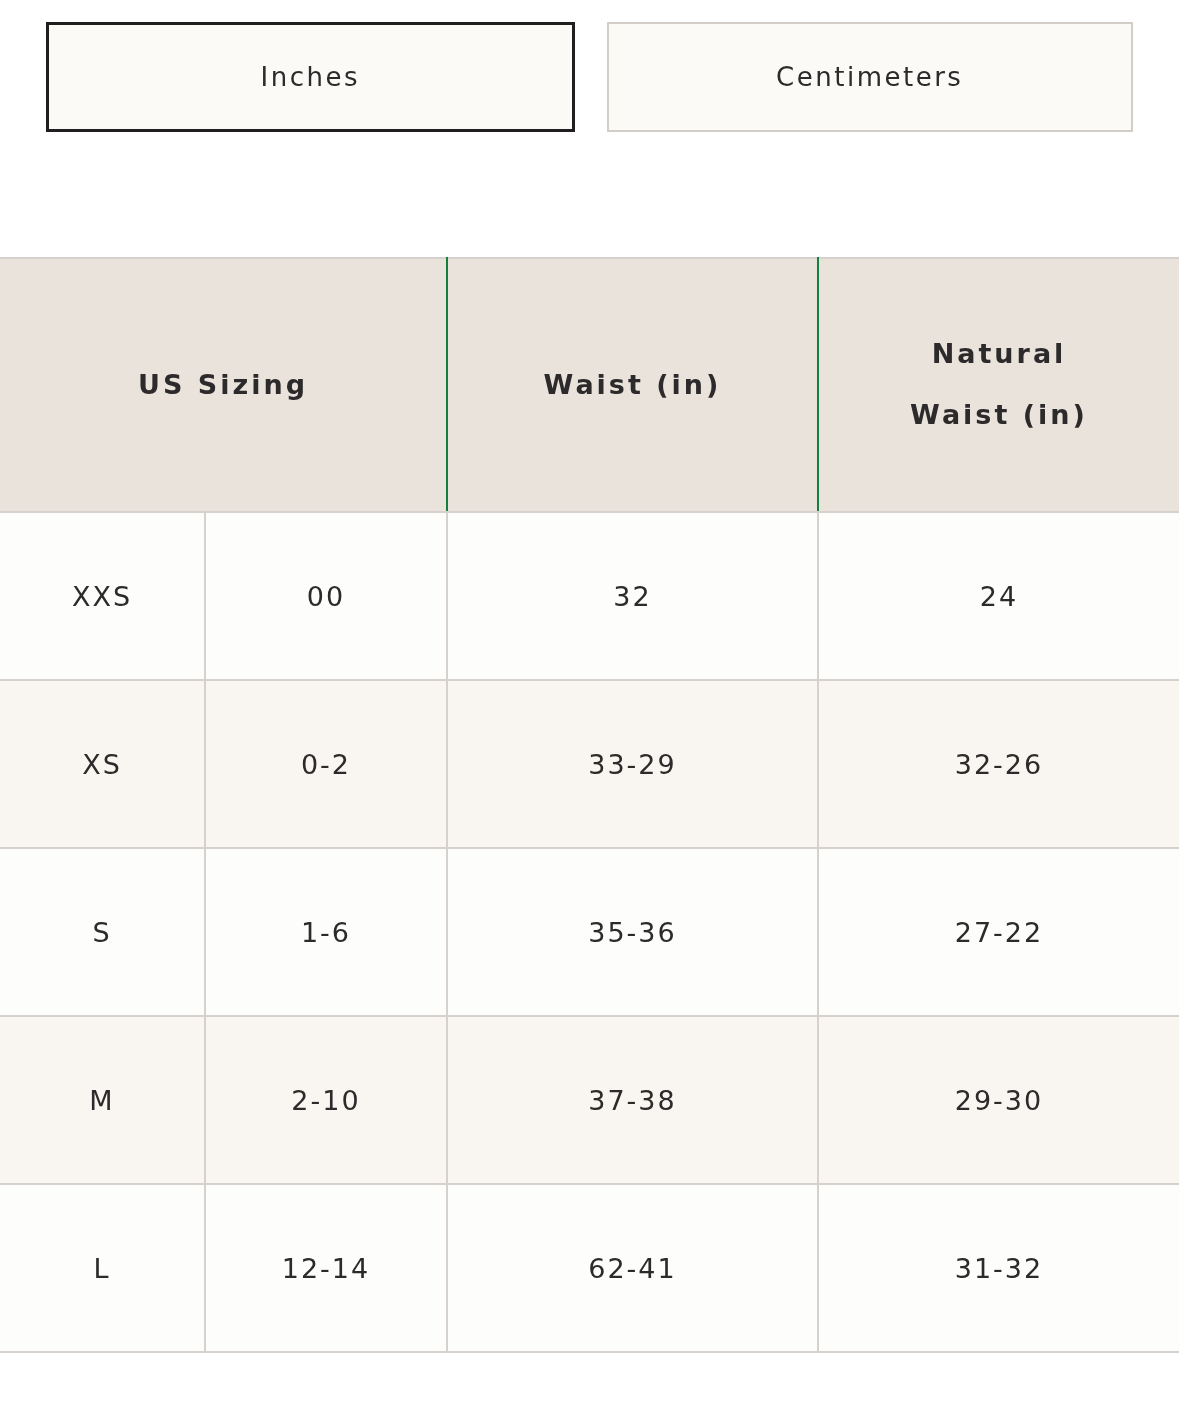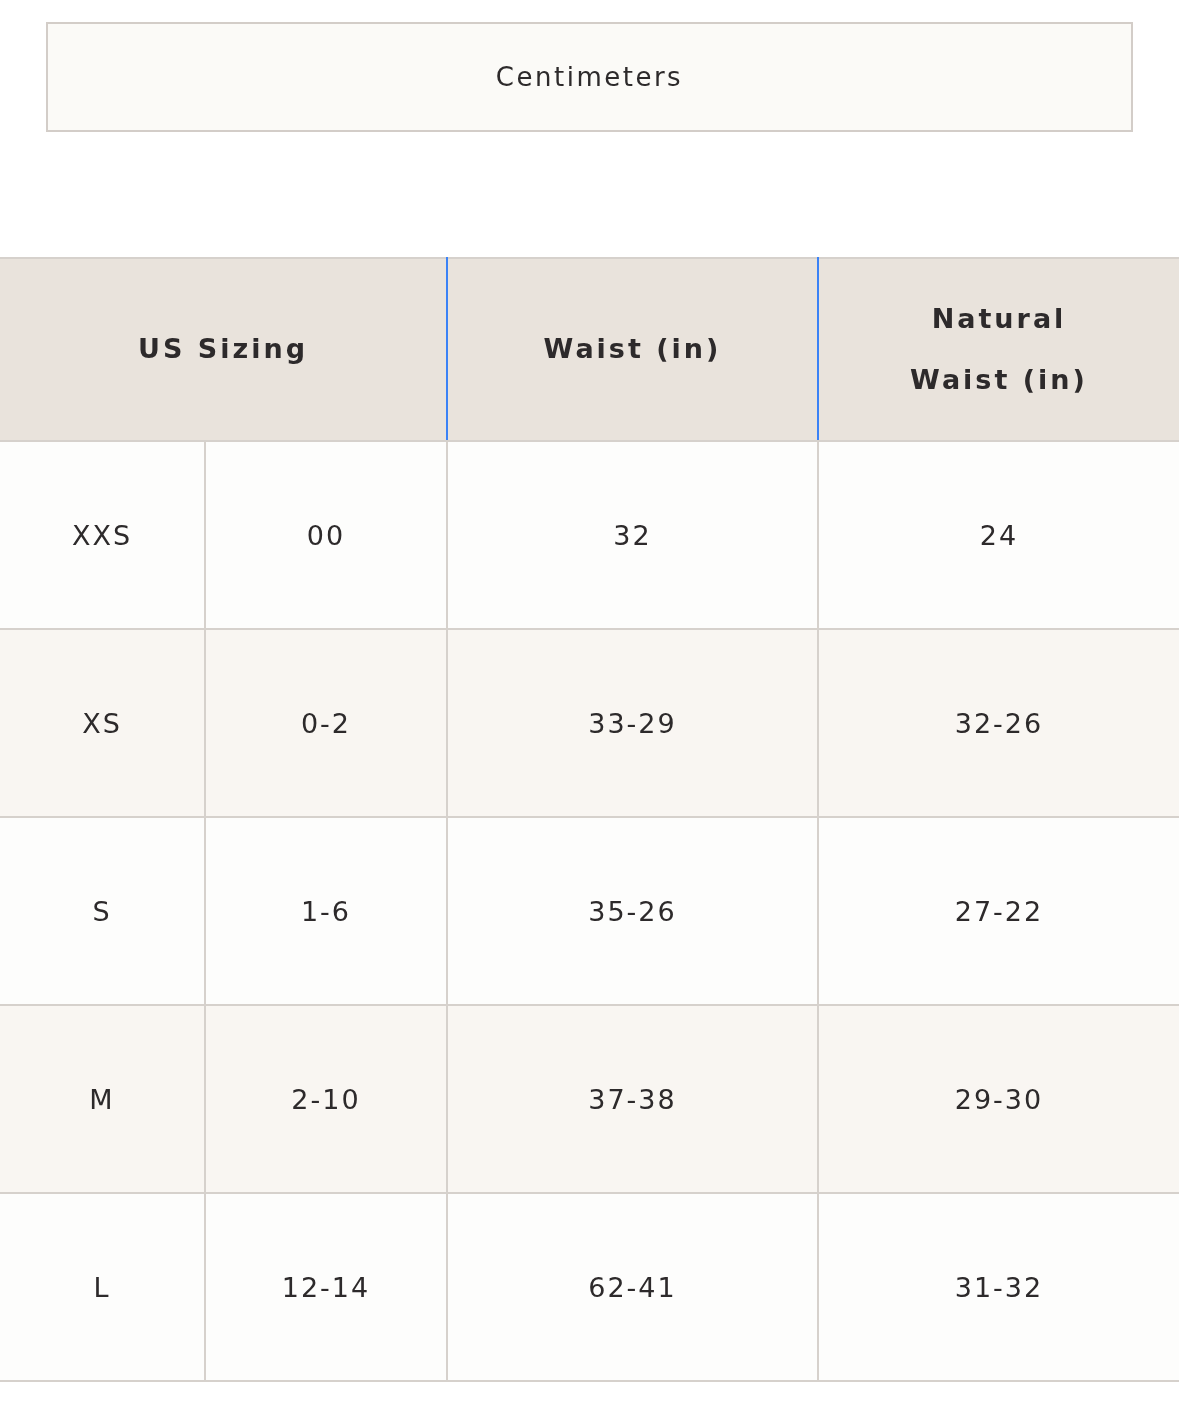"Inches" button.toggle-btn { html: none -> <button>Inches</button> }
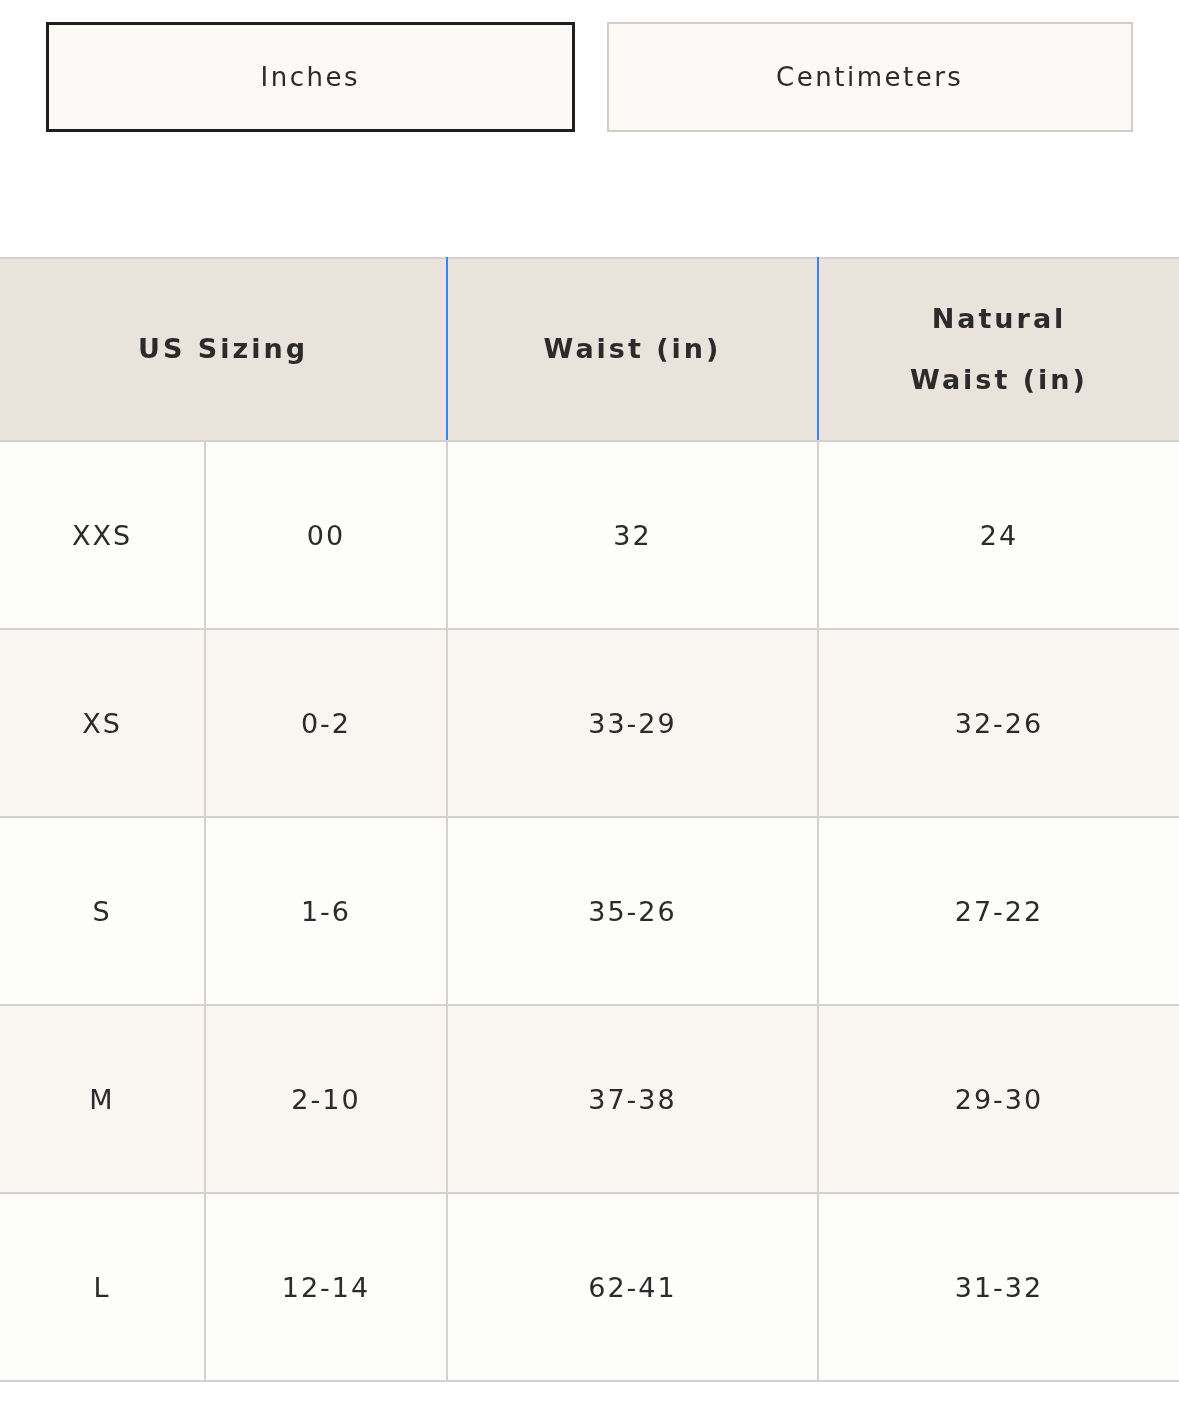"Natural Waist (in)" thead th { height: 183px -> 254px }
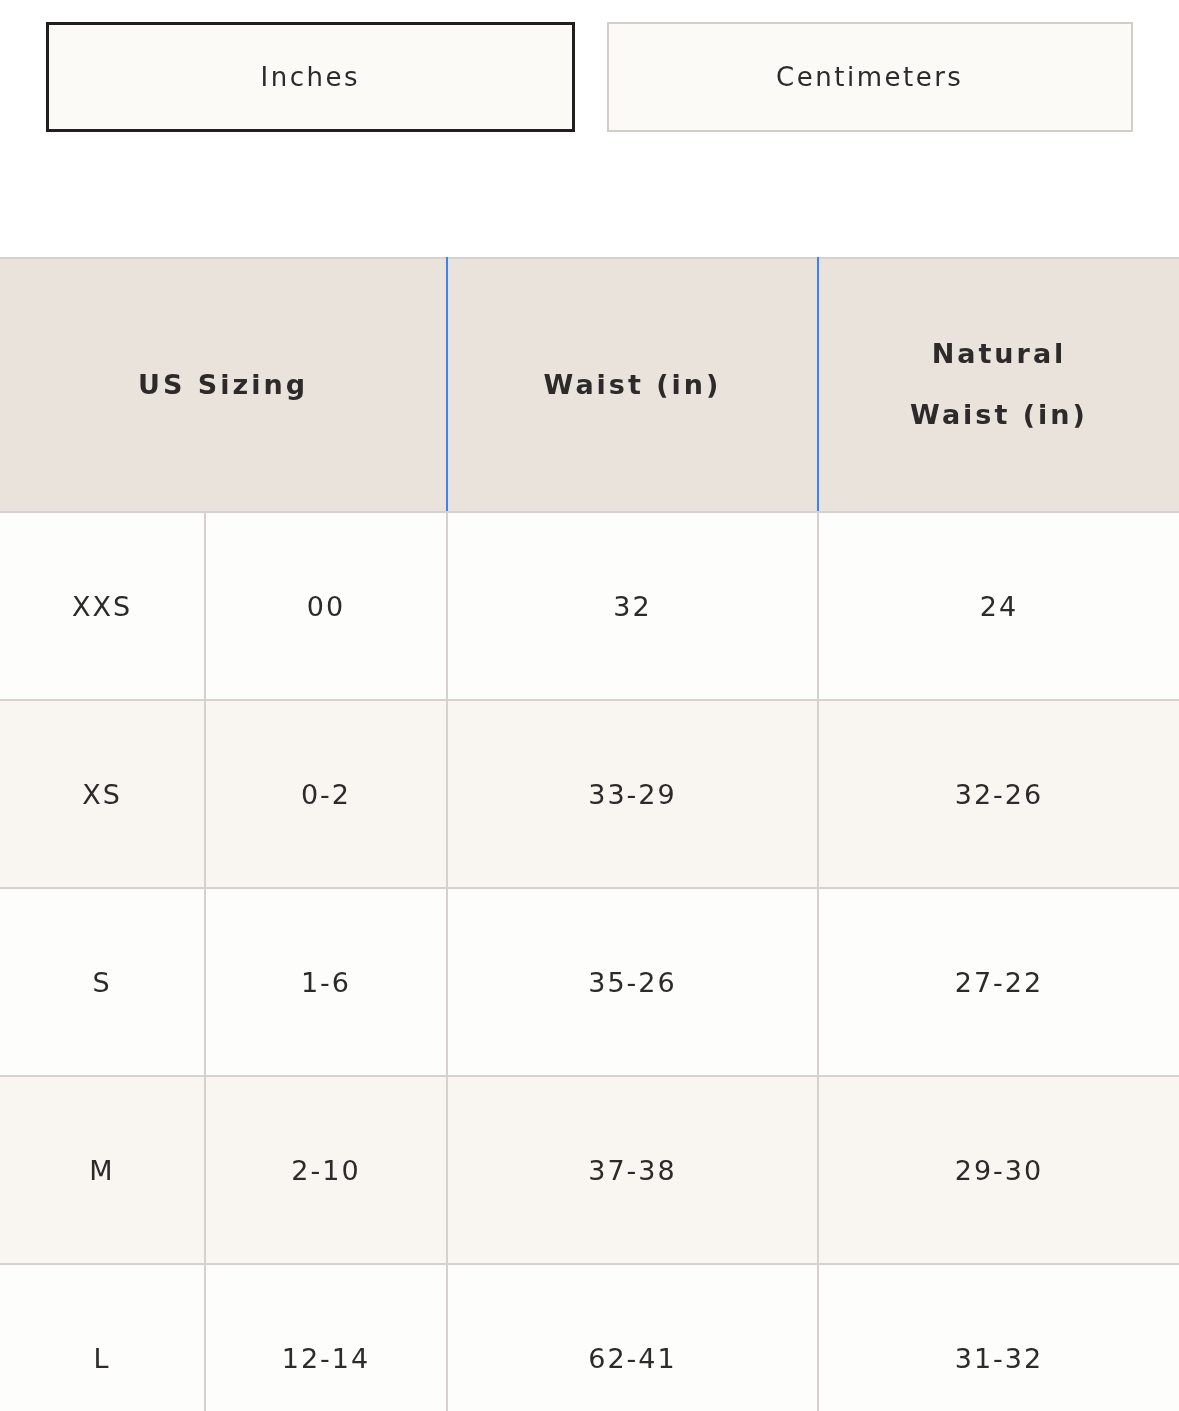"US Sizing" thead th:not(:last-child) { border-right: 2px solid #3b82f6 -> 2px solid #15803d }
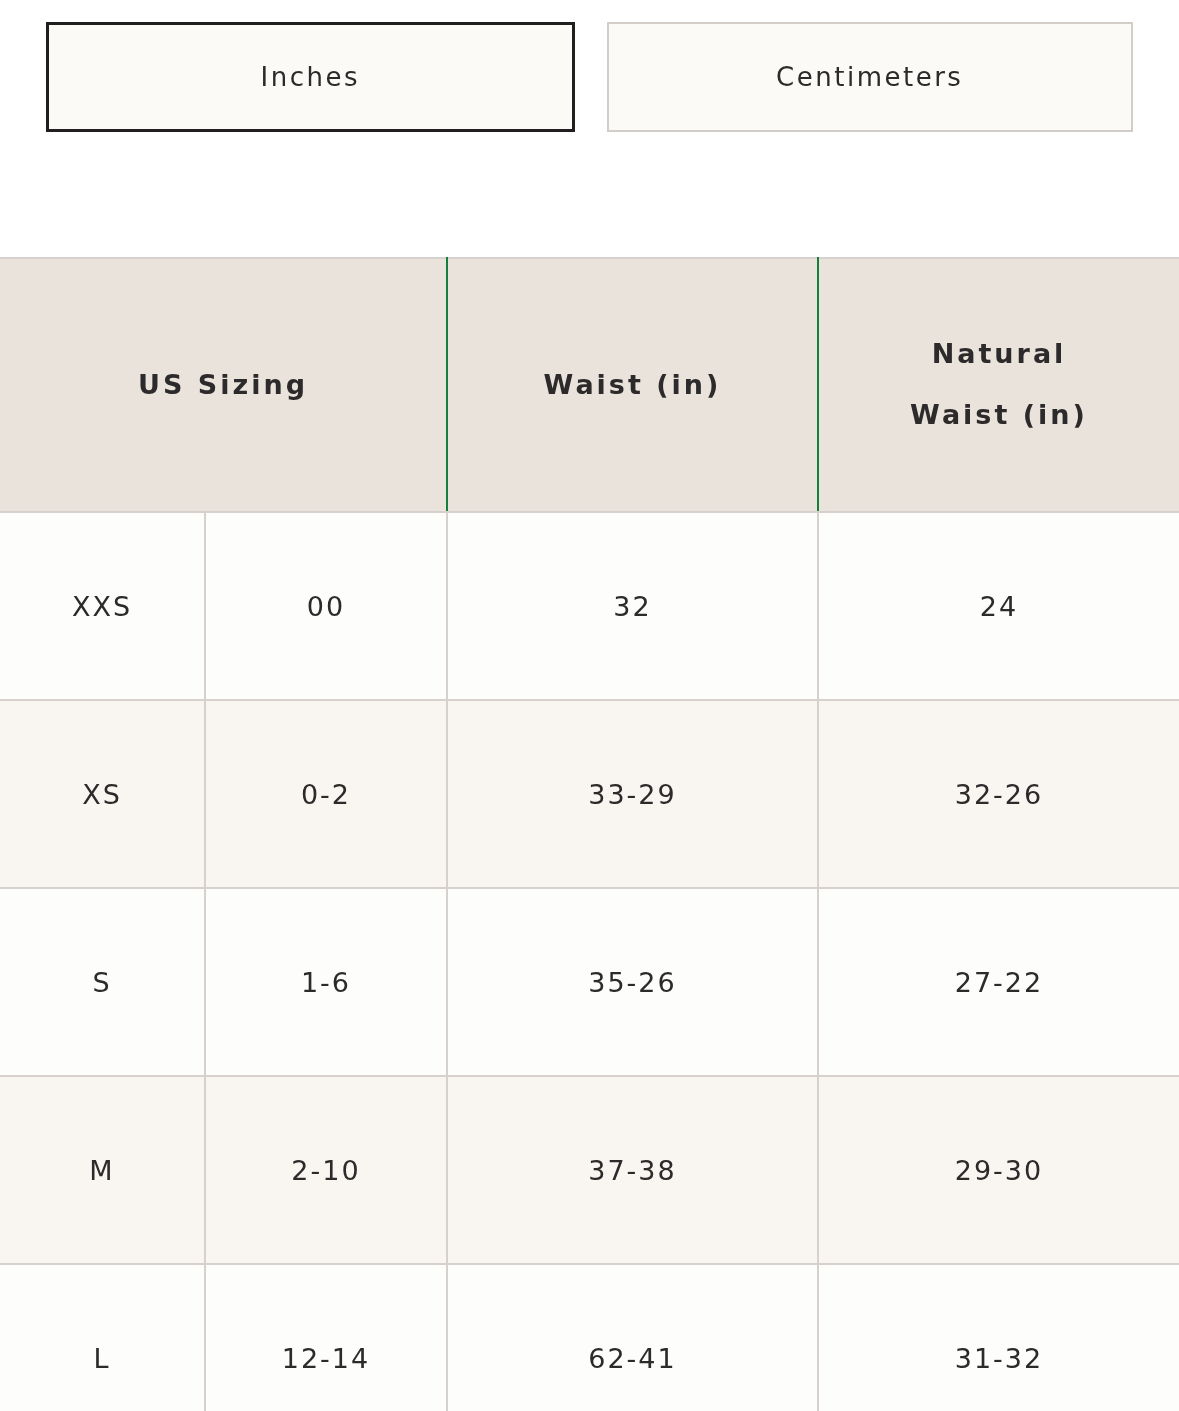"XXS" tbody td { height: 188px -> 168px }
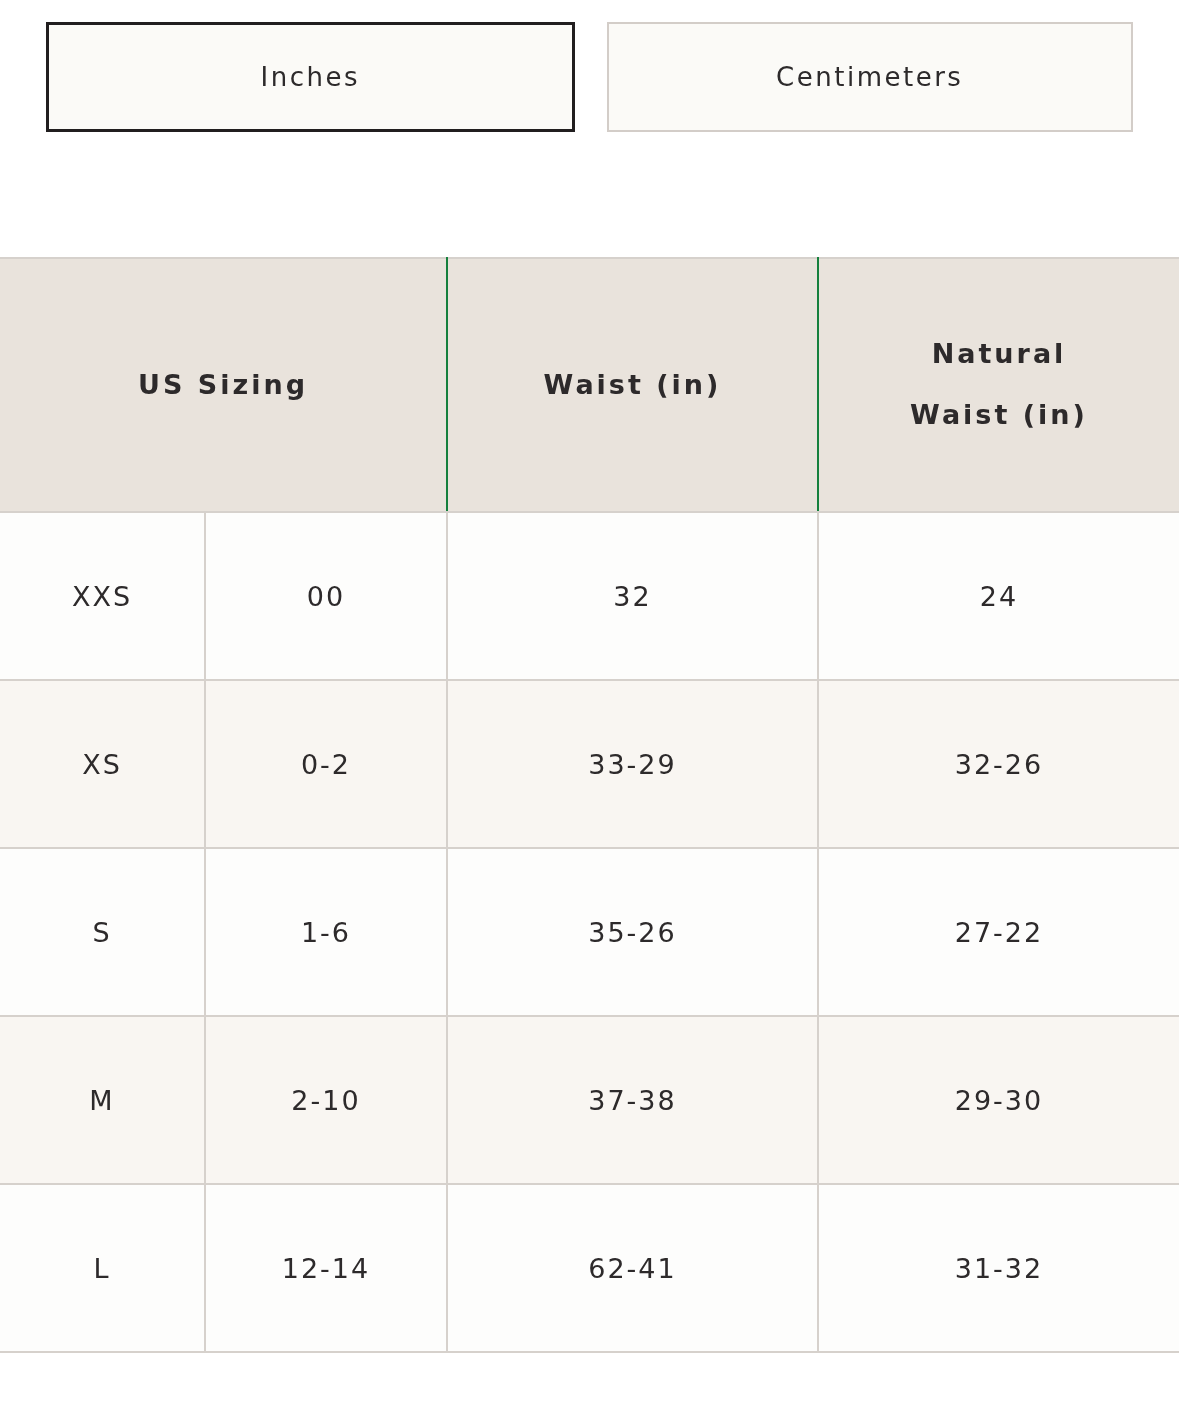"35-26" td { text: 35-26 -> 35-36 }
